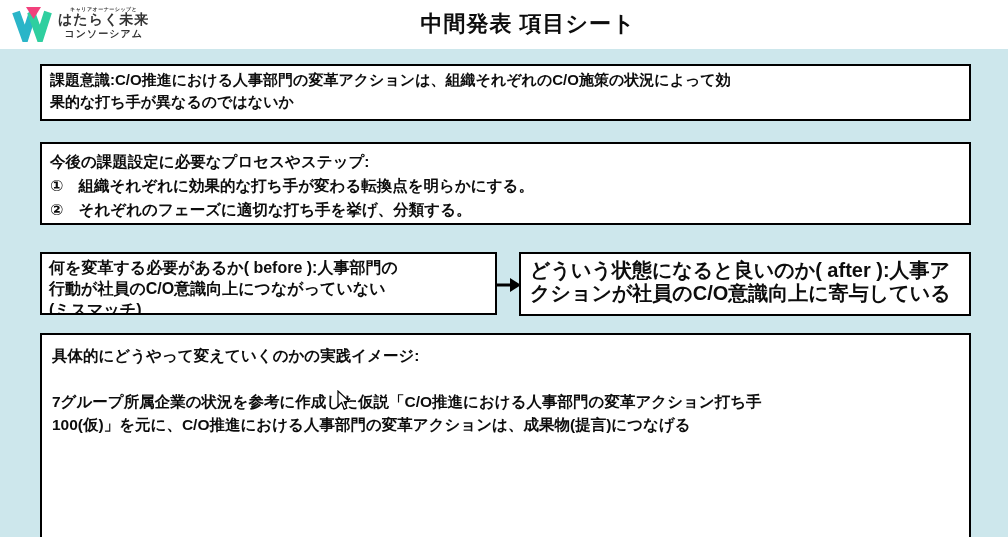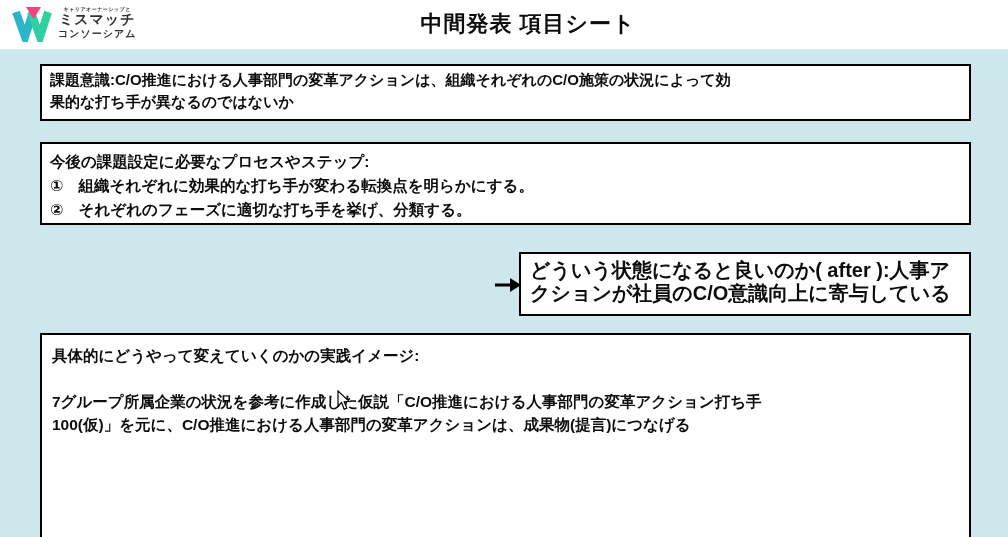"ミスマッチ" div.logo-main { text: ミスマッチ -> はたらく未来 }
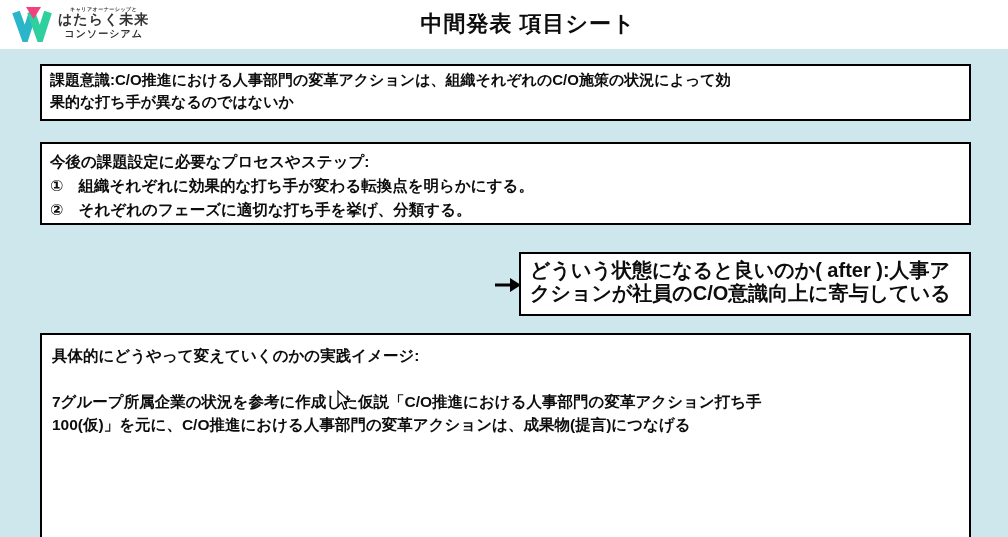"何を変革する必要があるか( before ):人事部門の" section.box { html: none -> <section> <p>何を変革する必要があるか( before ):人事部門の 行動が社員のC/O意識向上につながっていない (ミスマッチ)</p> </section> }
